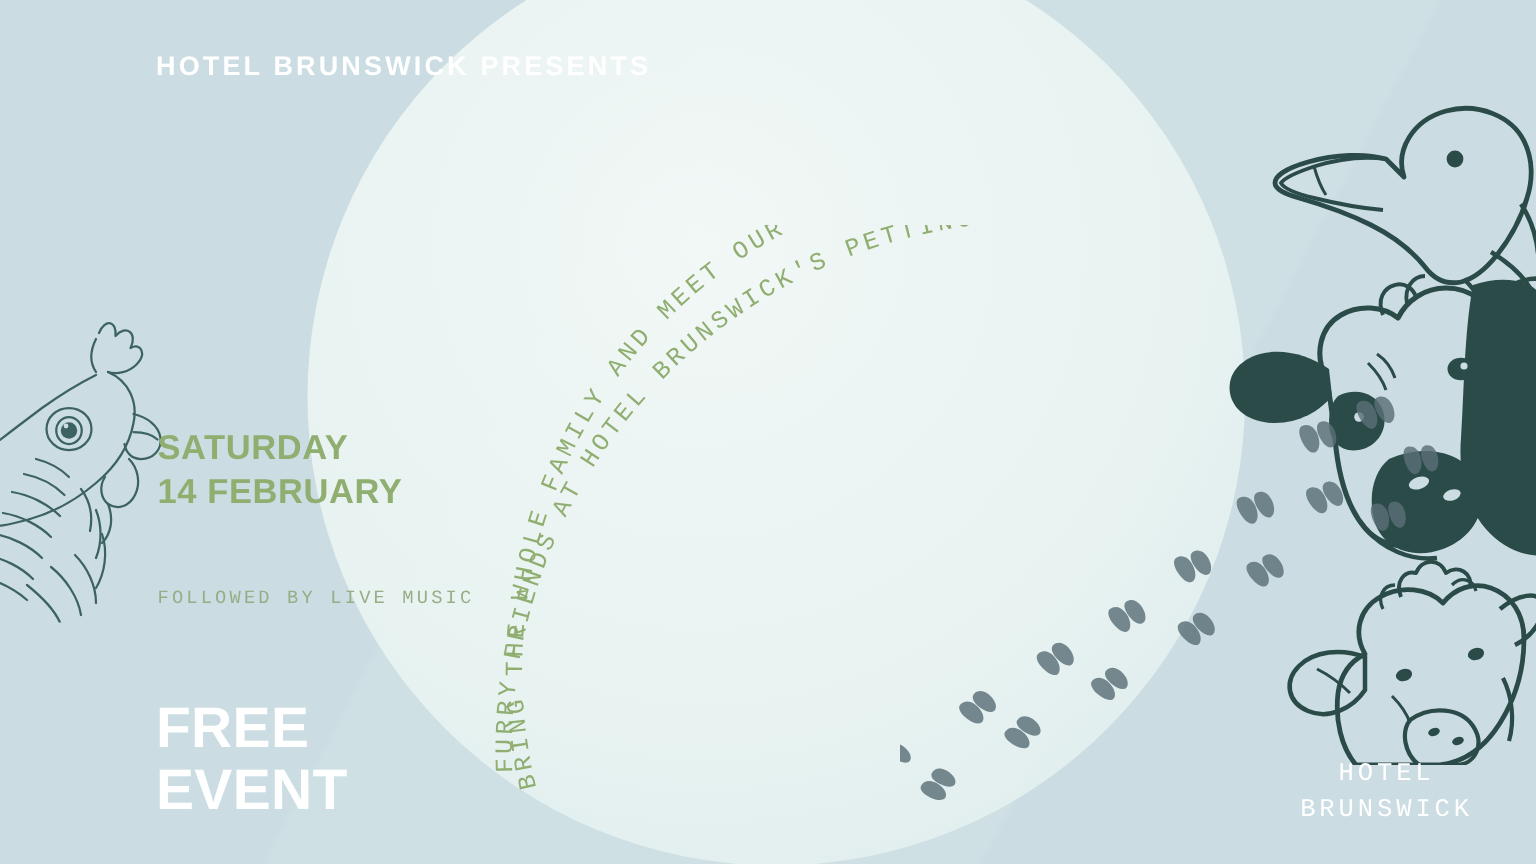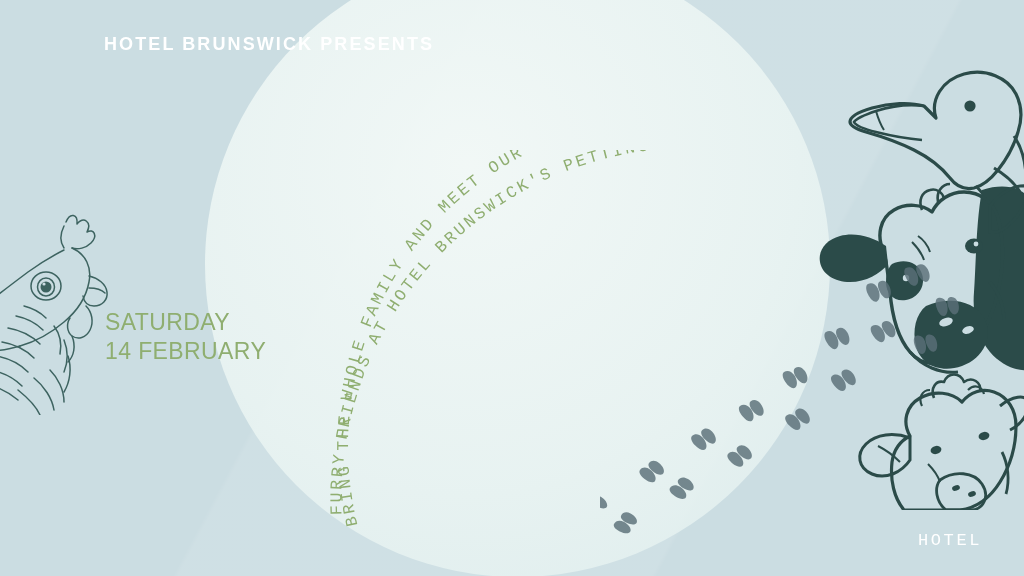"SATURDAY" .datebox { font-weight: normal -> bold; top: 308px -> 284px }
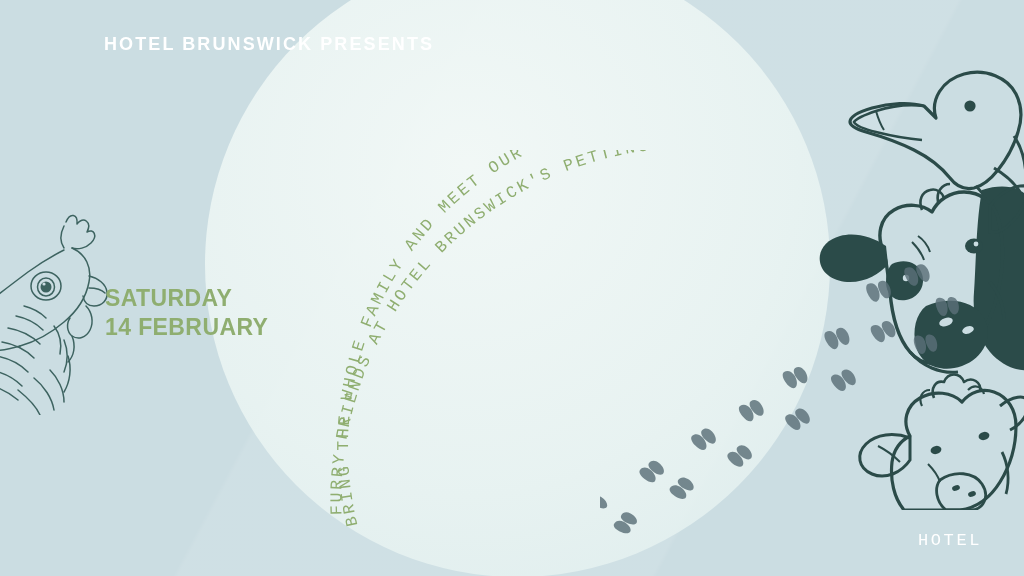"FOLLOWED BY LIVE MUSIC" div.followed { html: none -> <div>FOLLOWED BY LIVE MUSIC</div> }
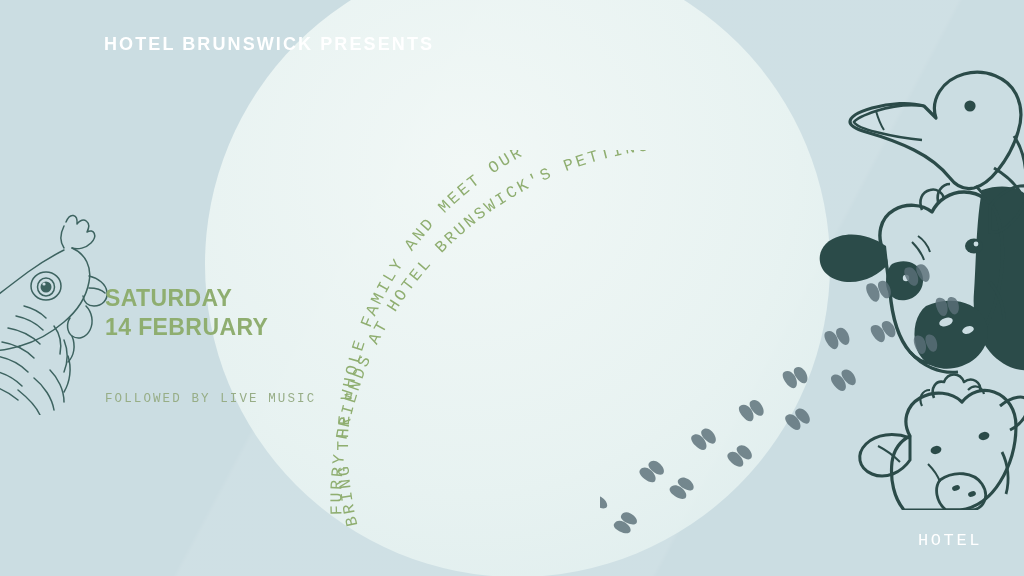"FREE" div.freeevent { html: none -> <div> <div>FREE</div> <div>EVENT</div> </div> }
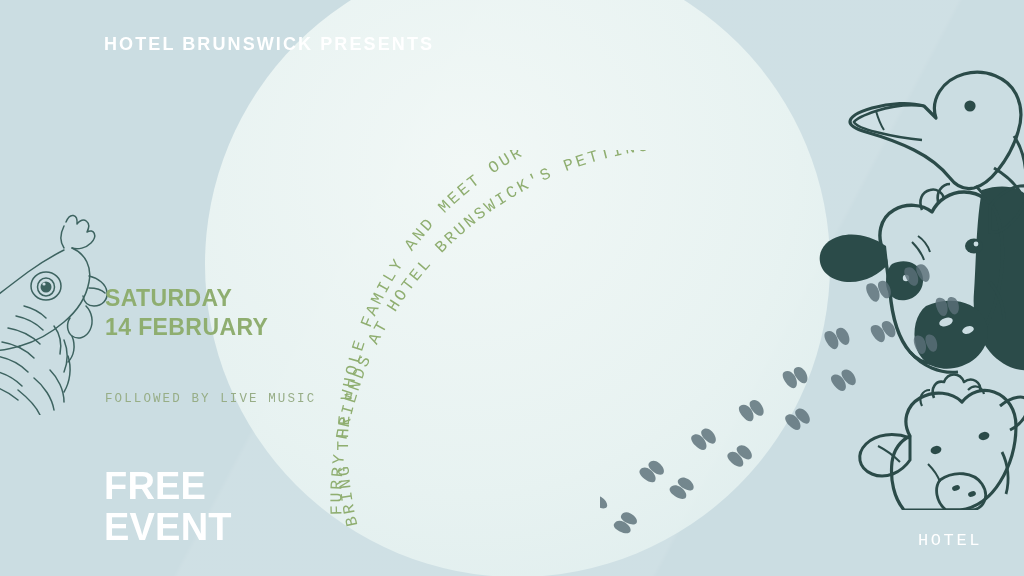"BRUNSWICK" div { html: none -> <div>BRUNSWICK</div> }
